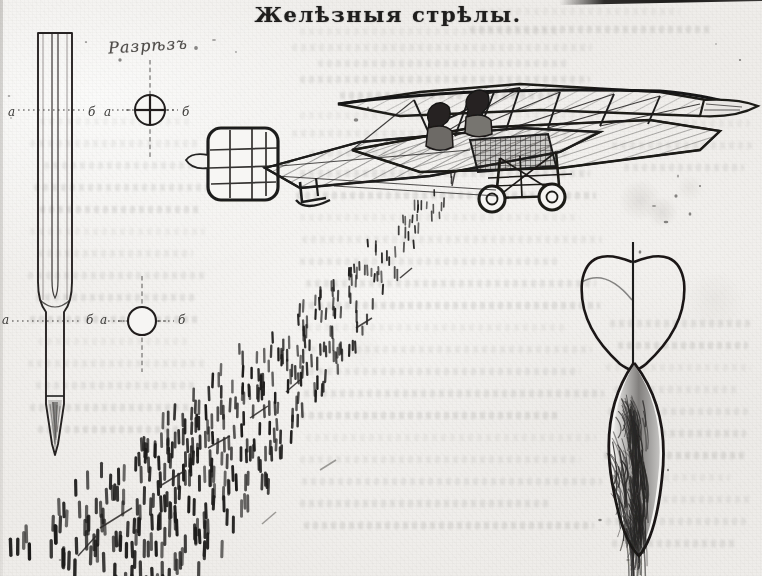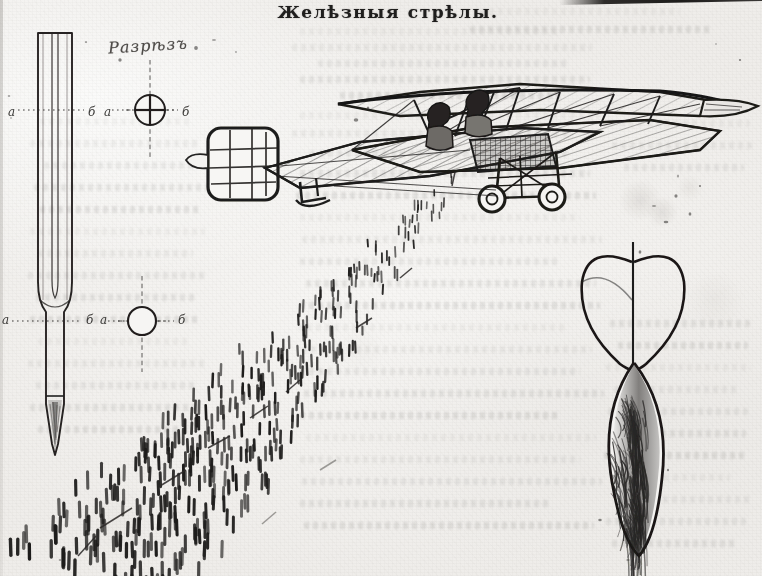"Желѣзныя стрѣлы." #title { font-size: 17px -> 21px }
